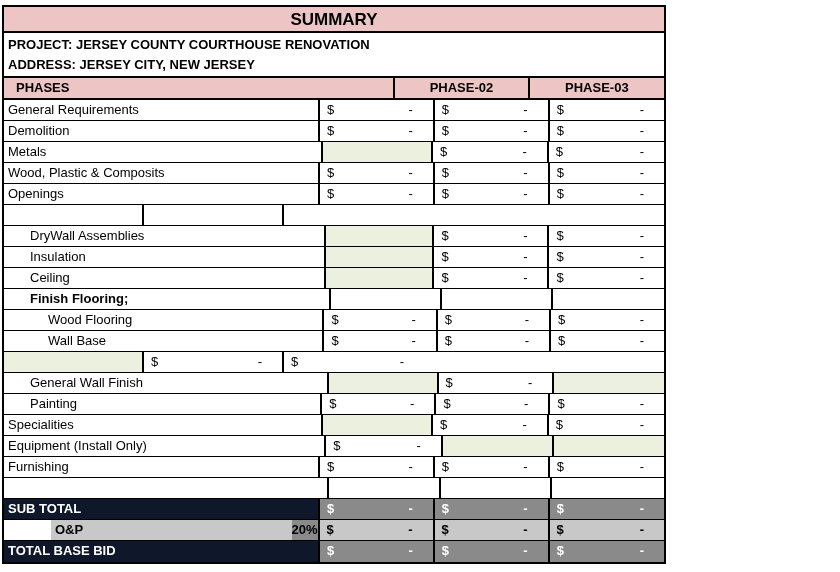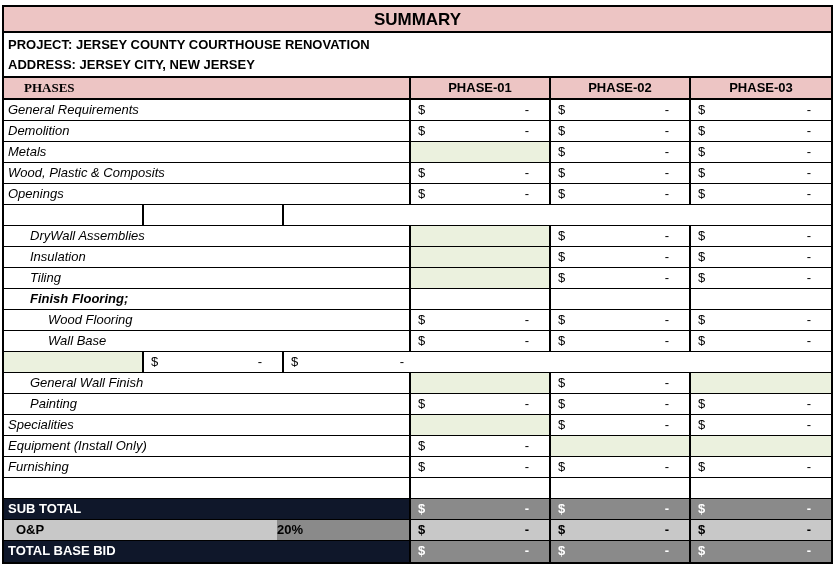"SUMMARY" .sheet { width: 831px -> 664px }
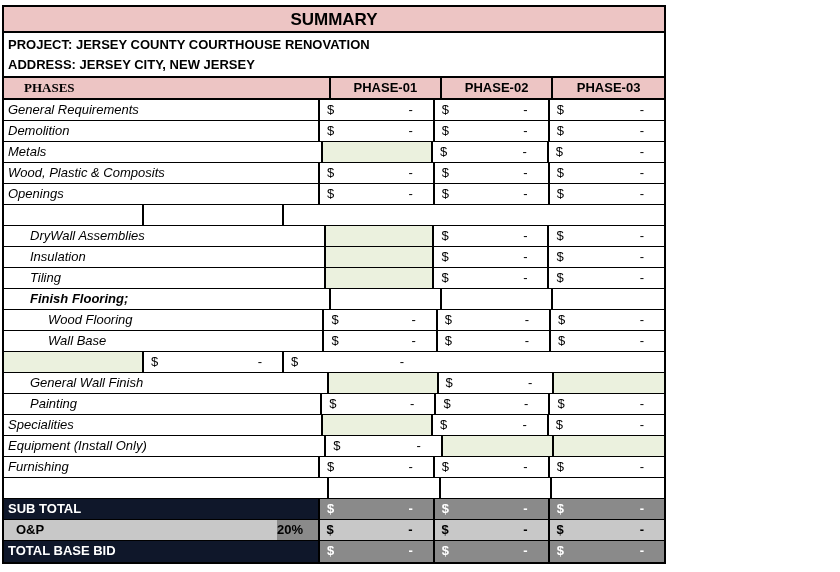"PHASES" .header-row .label-col { font-family: Liberation Serif, serif -> none; padding-left: 20px -> 12px }
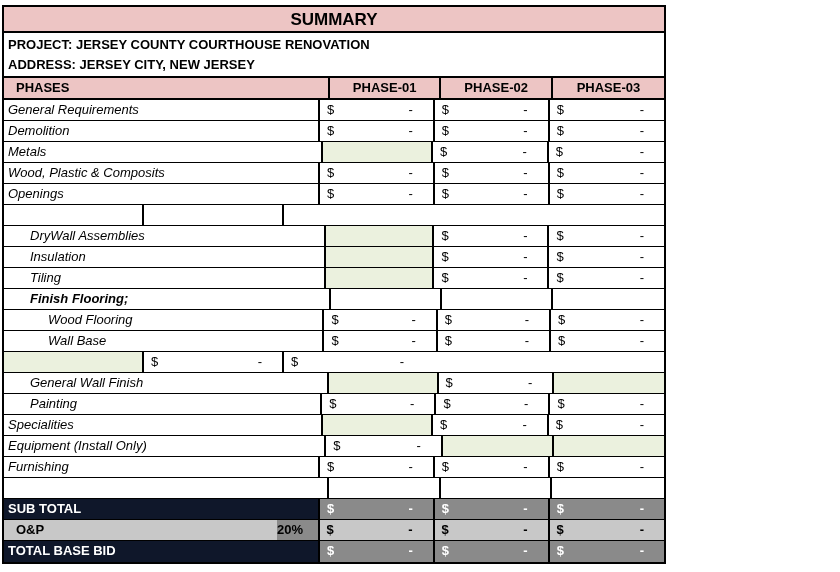"PHASE-01" div.cell { html: <div>PHASE-01</div> -> none }
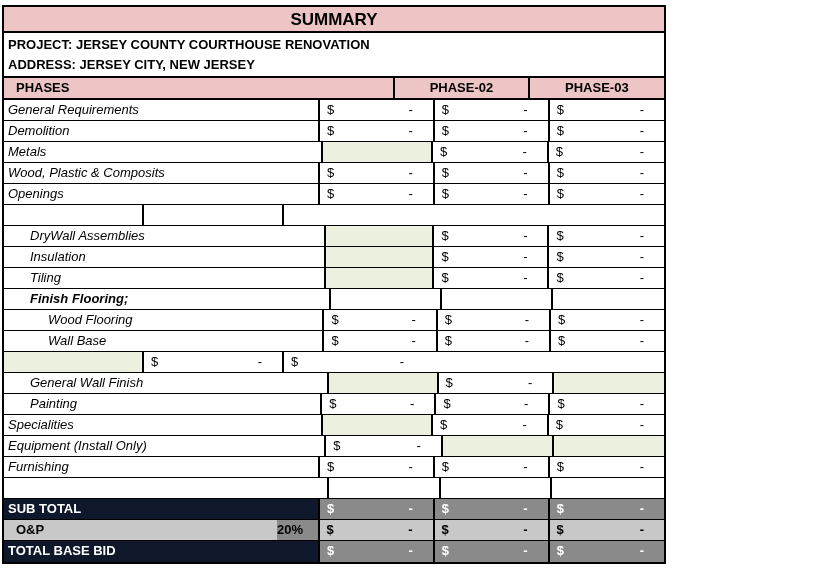"General Requirements" .row-label { font-style: italic -> none }
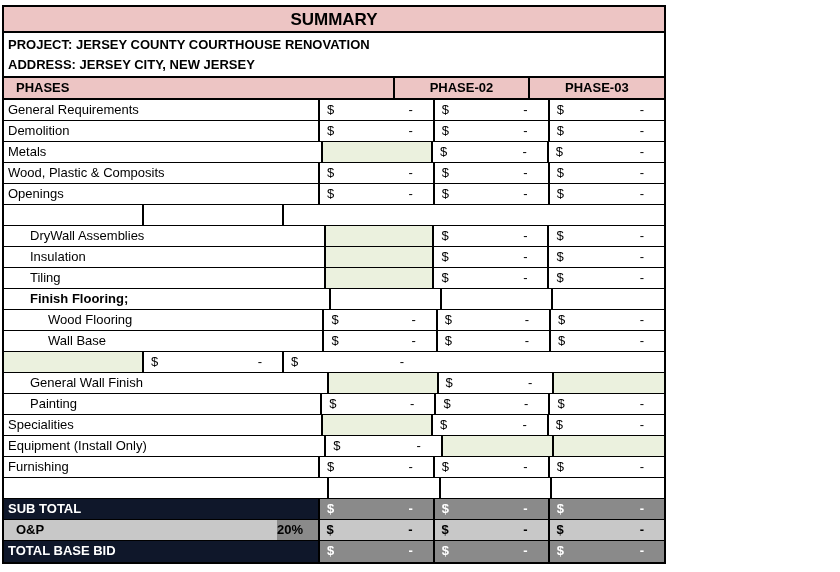"Tiling" div.cell { text: Tiling -> Ceiling }
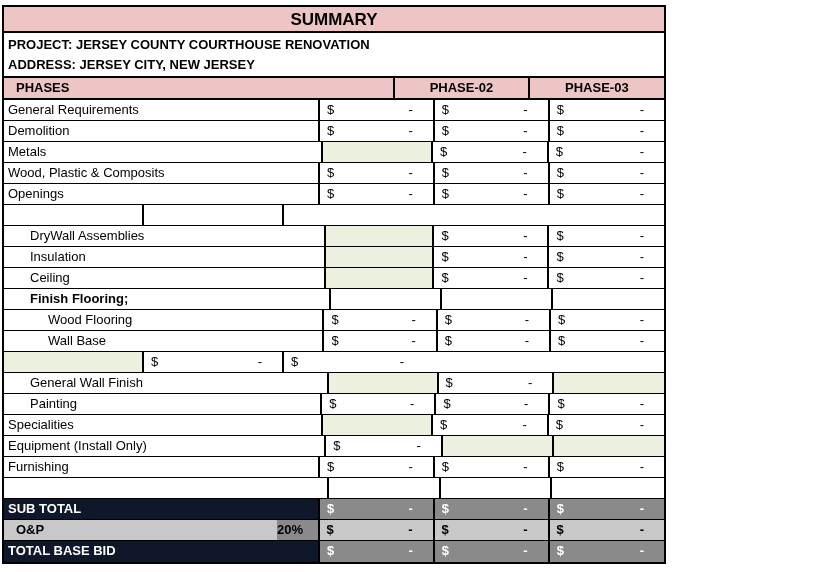"O&P" .total-row.gray .label-part { margin-left: none -> 47px; padding-left: 12px -> 4px }
